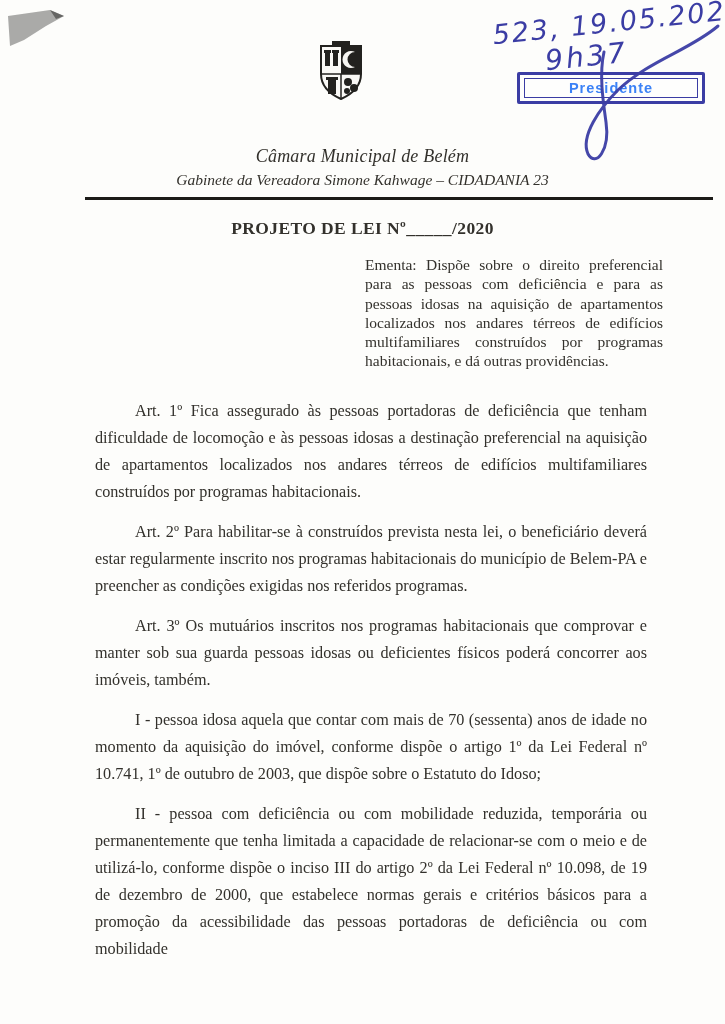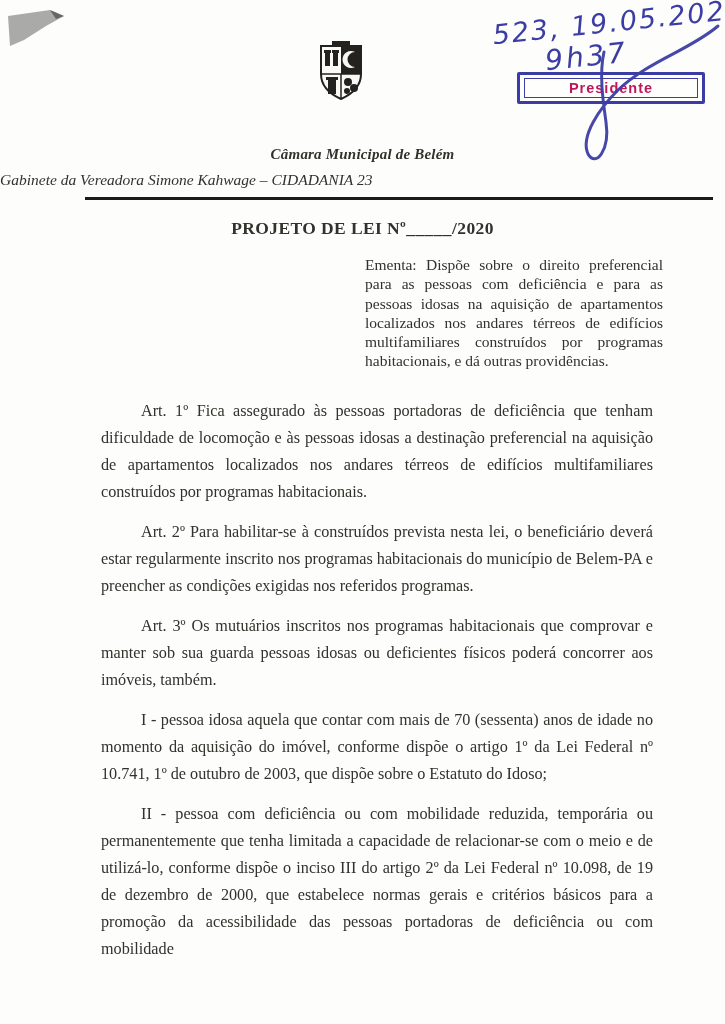"Presidente" .stamp-text { color: #be185d -> #3b82f6 }
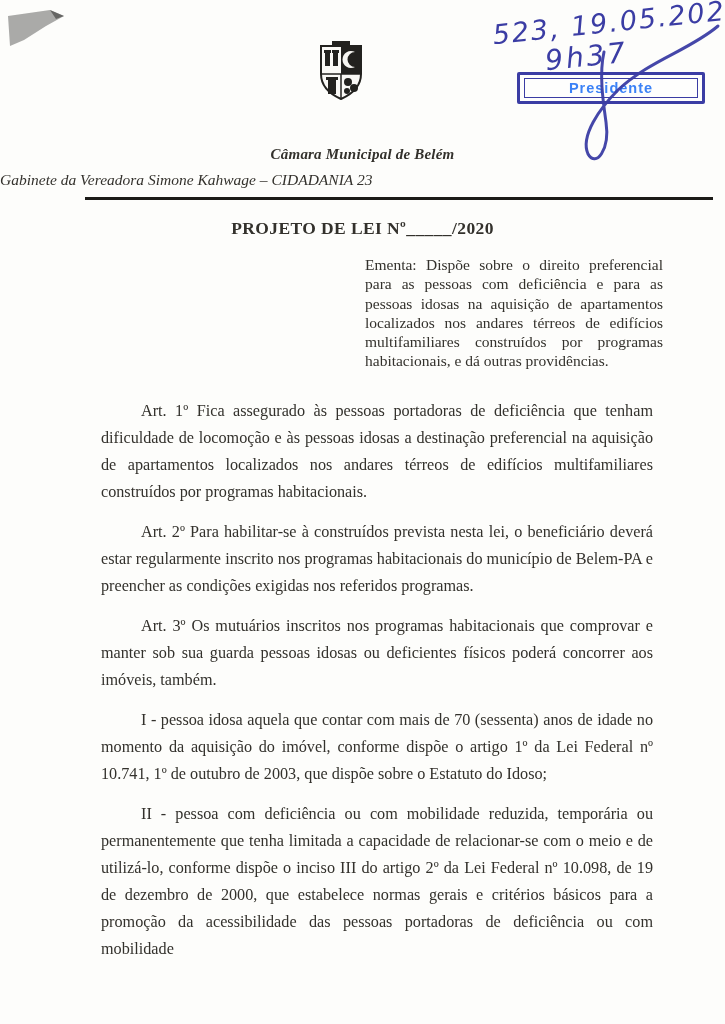"Câmara Municipal de Belém" .org-line { font-size: 15px -> 18px; font-weight: bold -> normal }
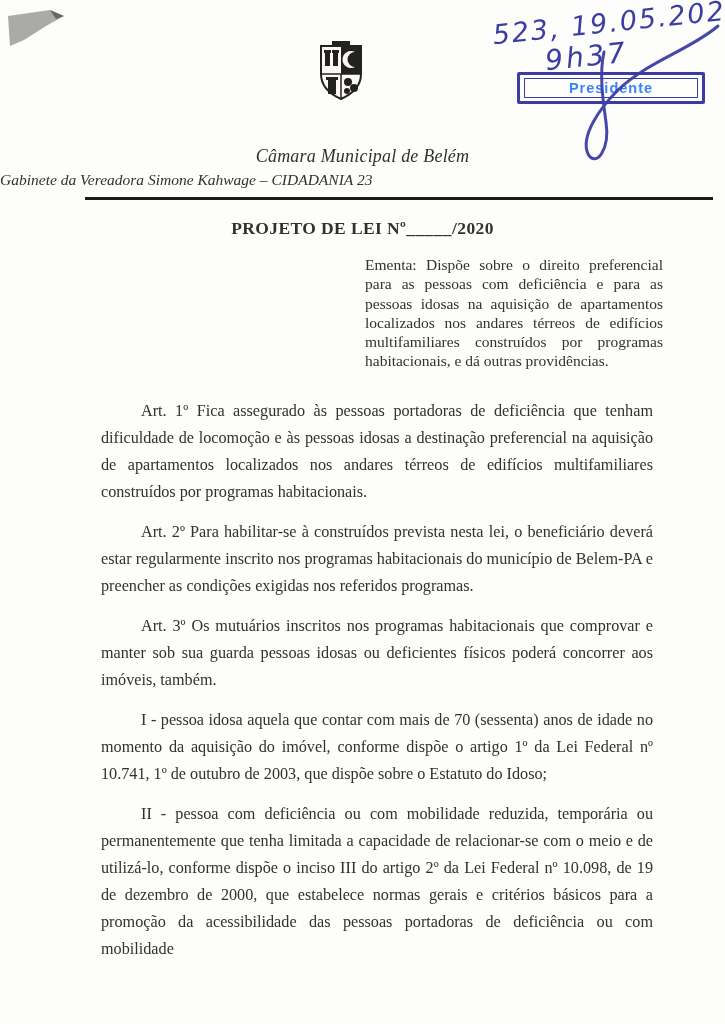"Gabinete da Vereadora Simone Kahwage" .office-line { text-align: none -> center }
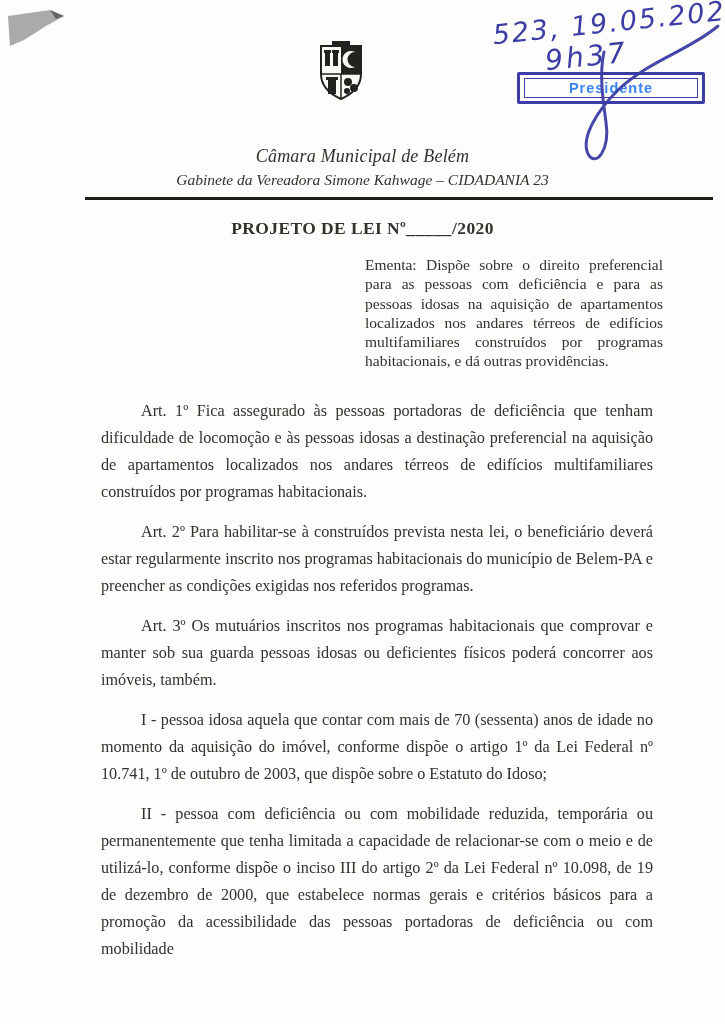"Art. 1º Fica assegurado às" .body-text { margin-left: 6px -> none }
